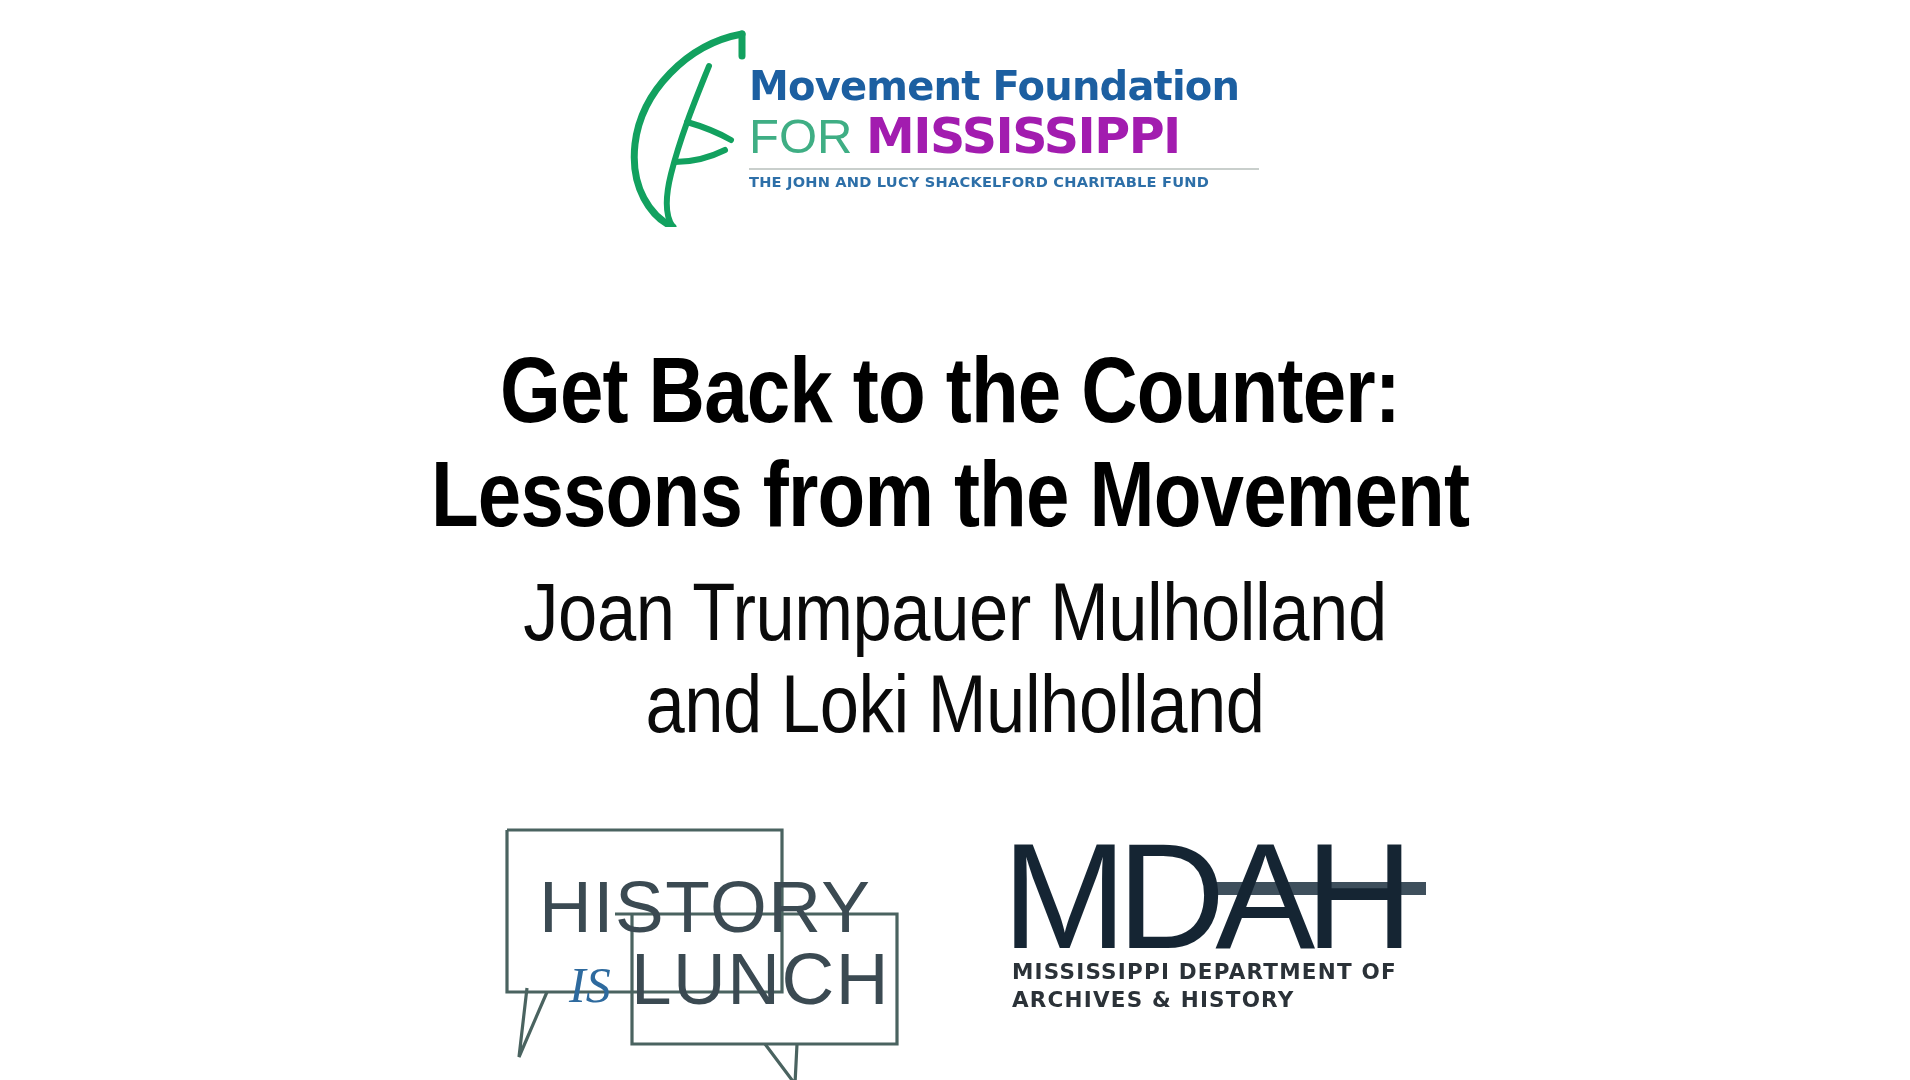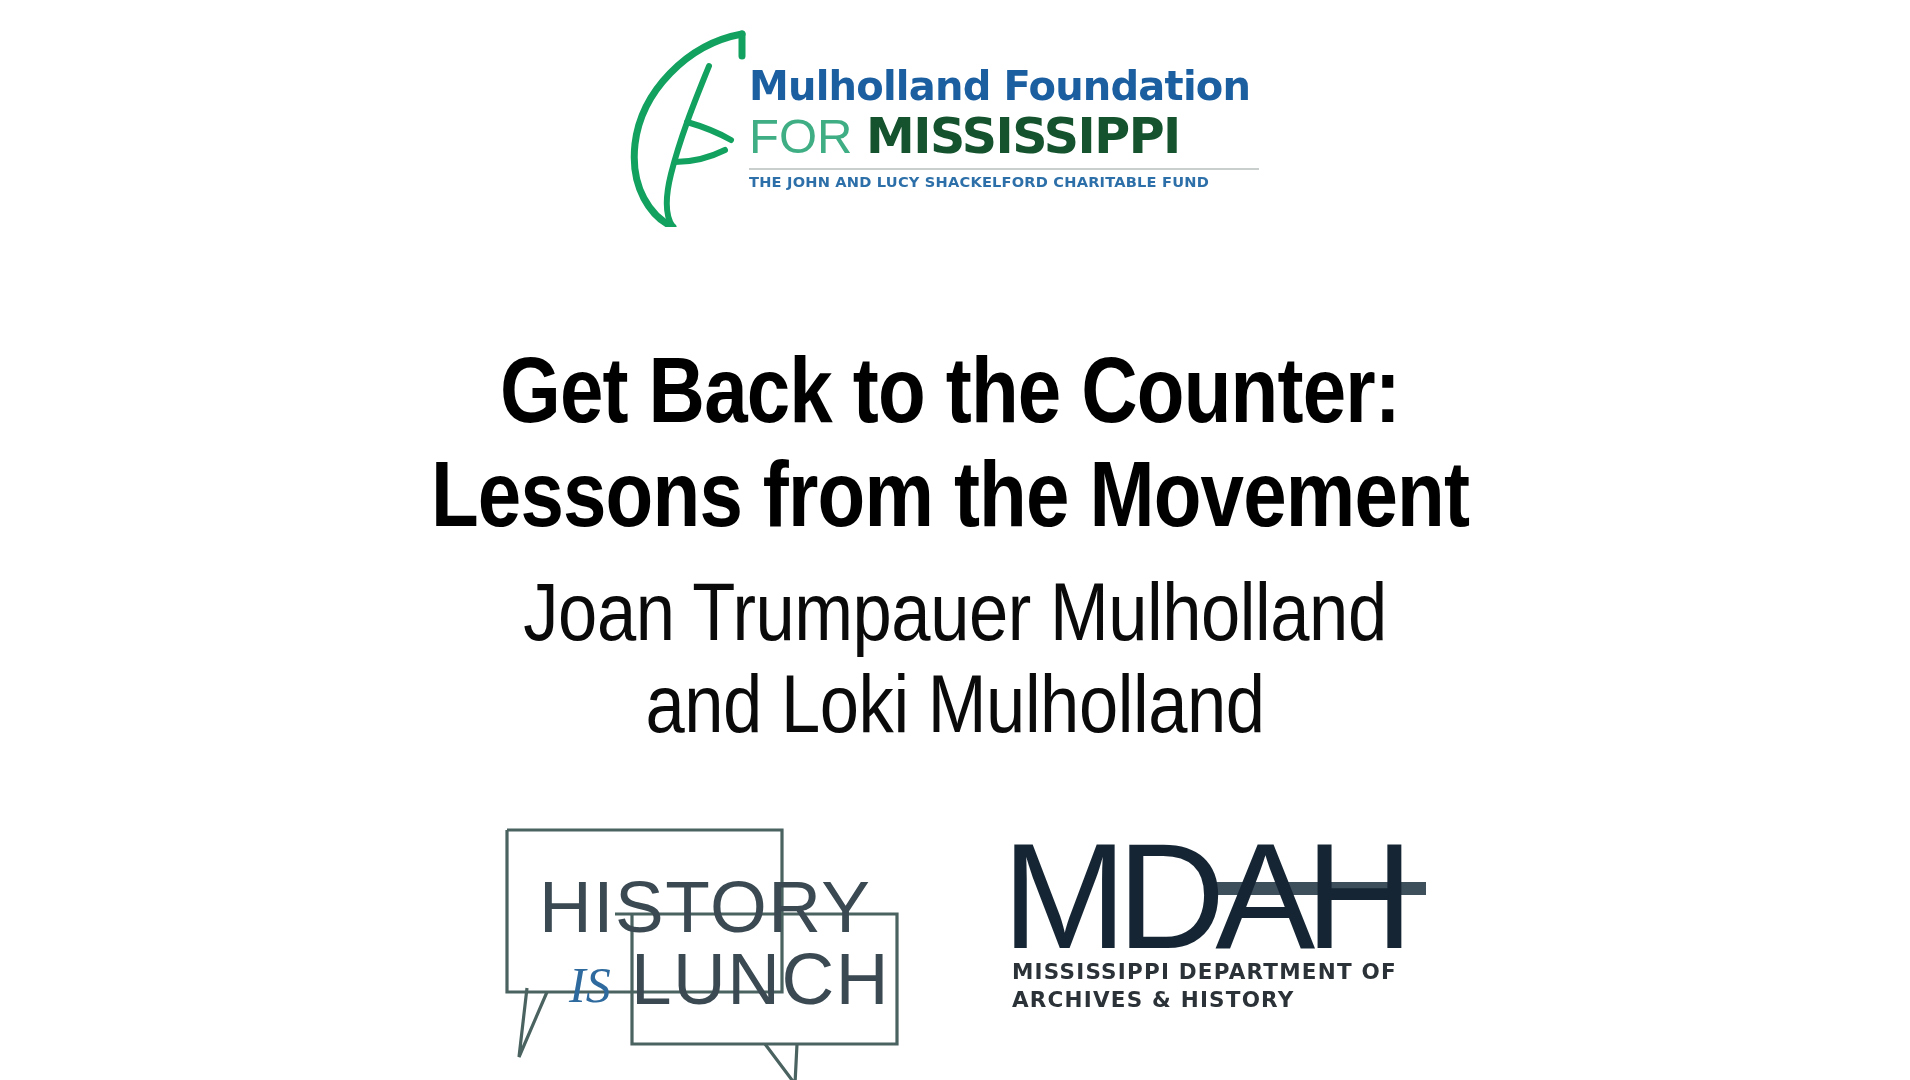"Mulholland Foundation" div.cf-line1 { text: Mulholland -> Movement }
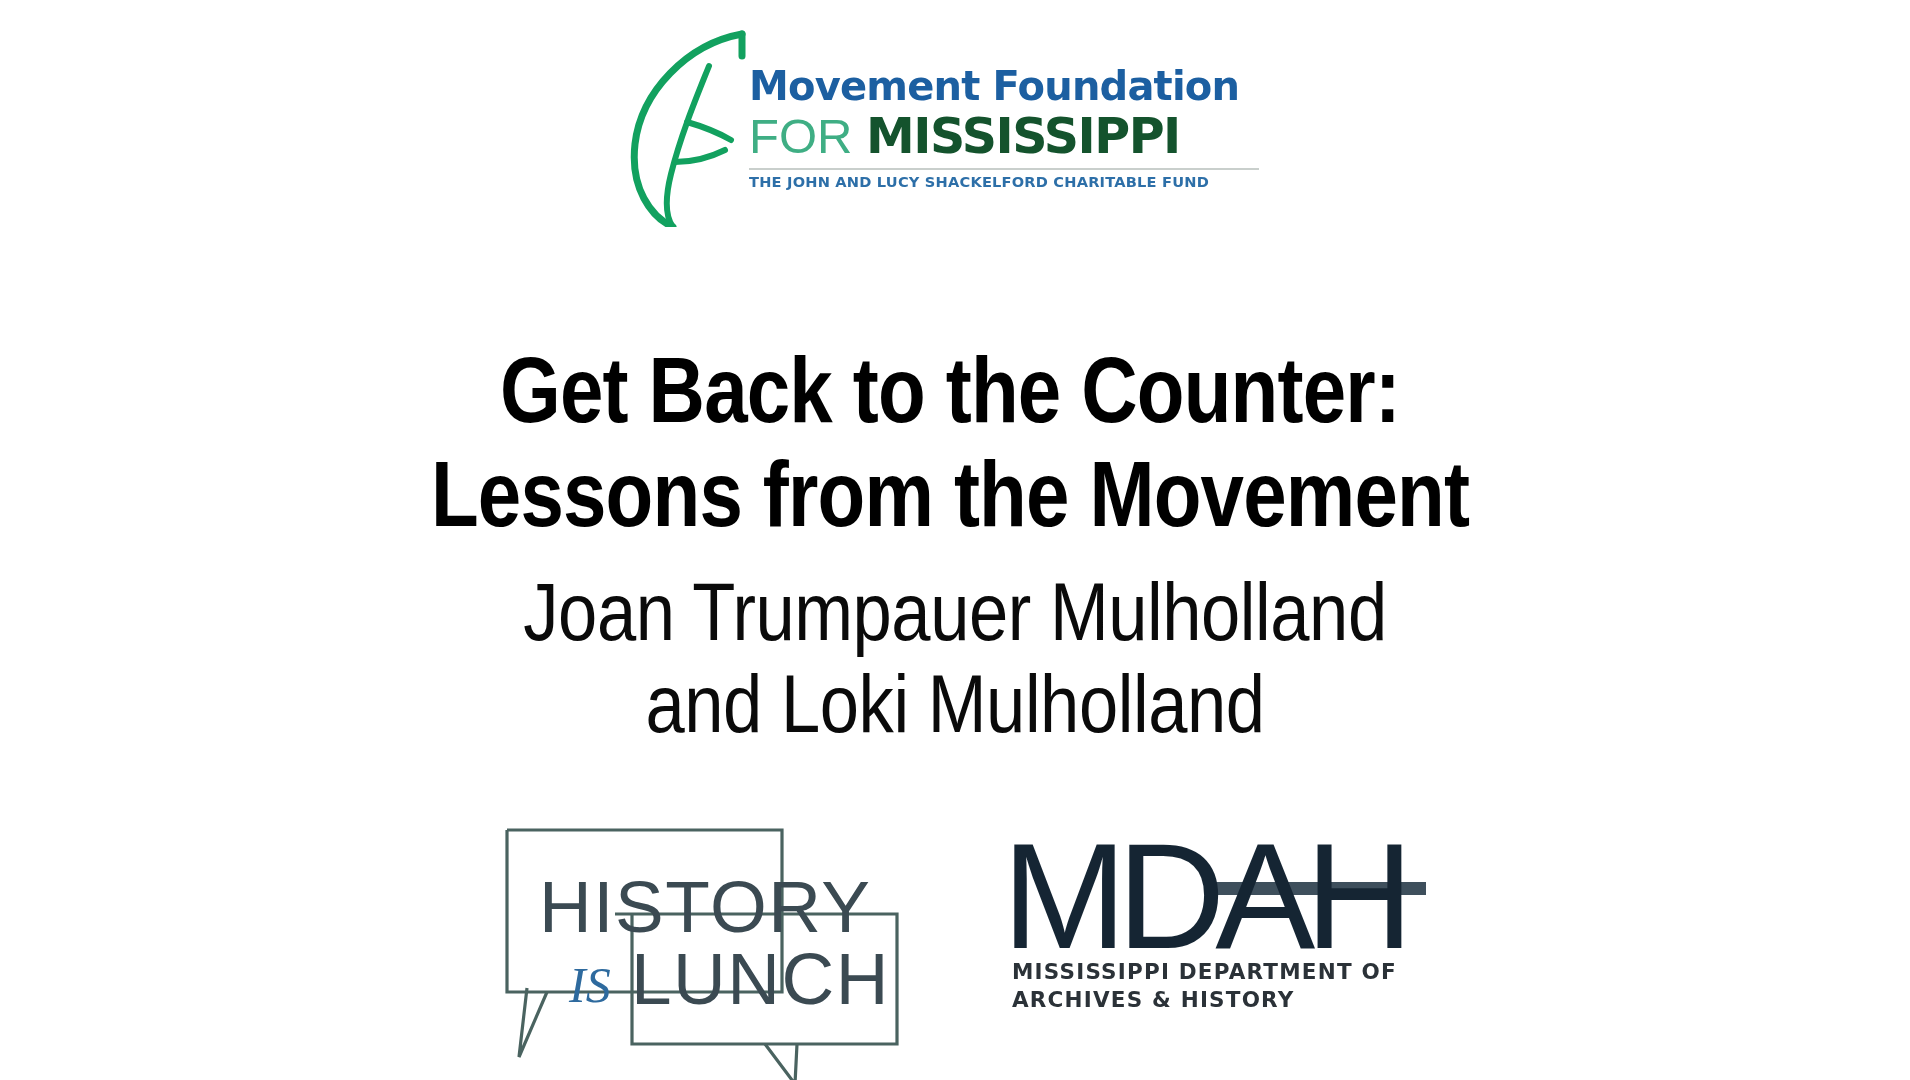"MISSISSIPPI" .cf-ms { color: #14532d -> #a21caf }
